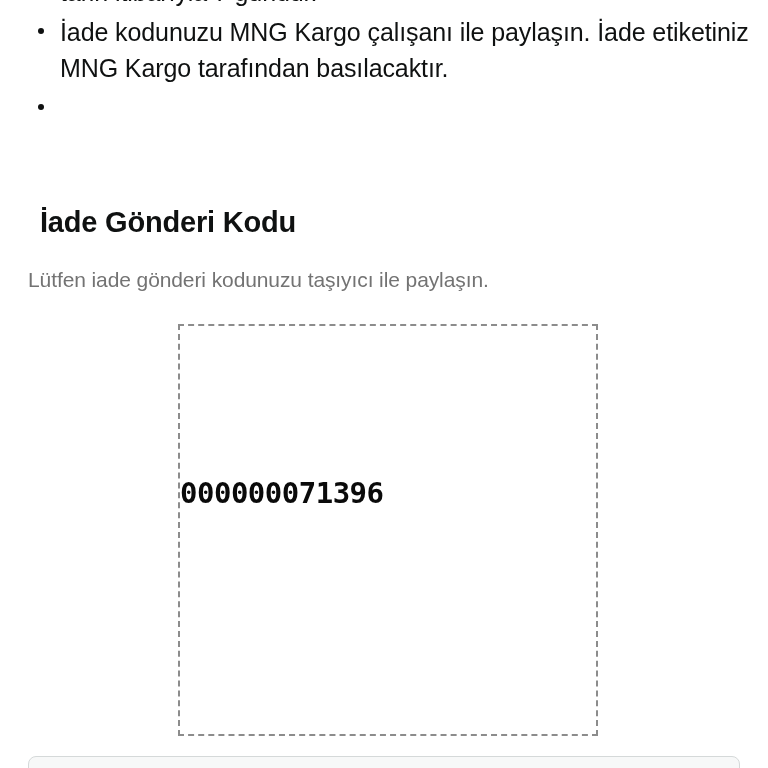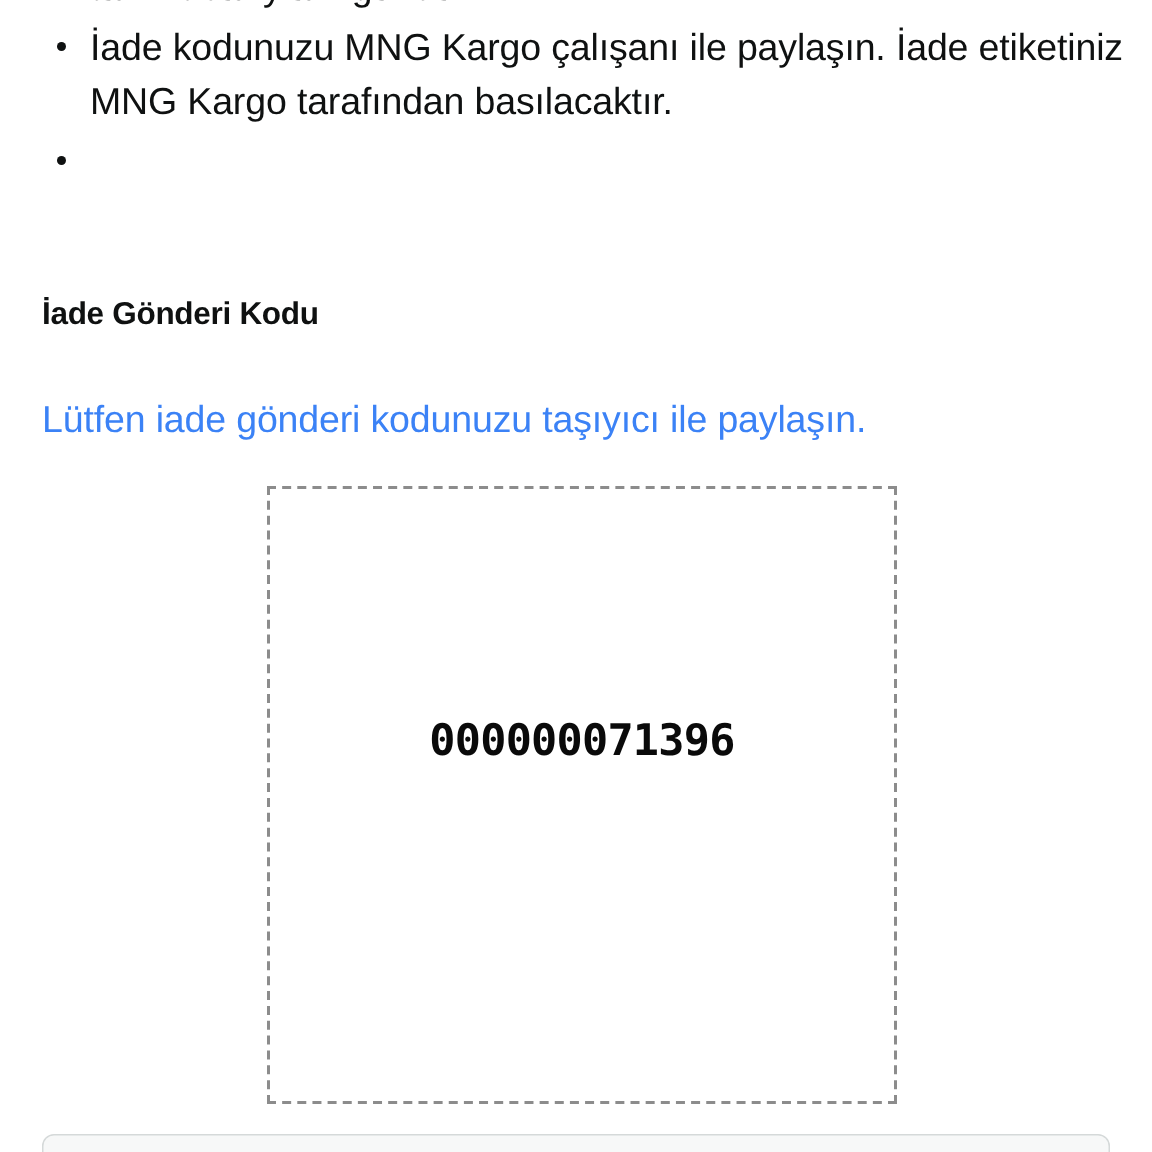"İade Gönderi Kodu" .section-heading { font-size: 21px -> 29px; margin: 0 -> 12px }
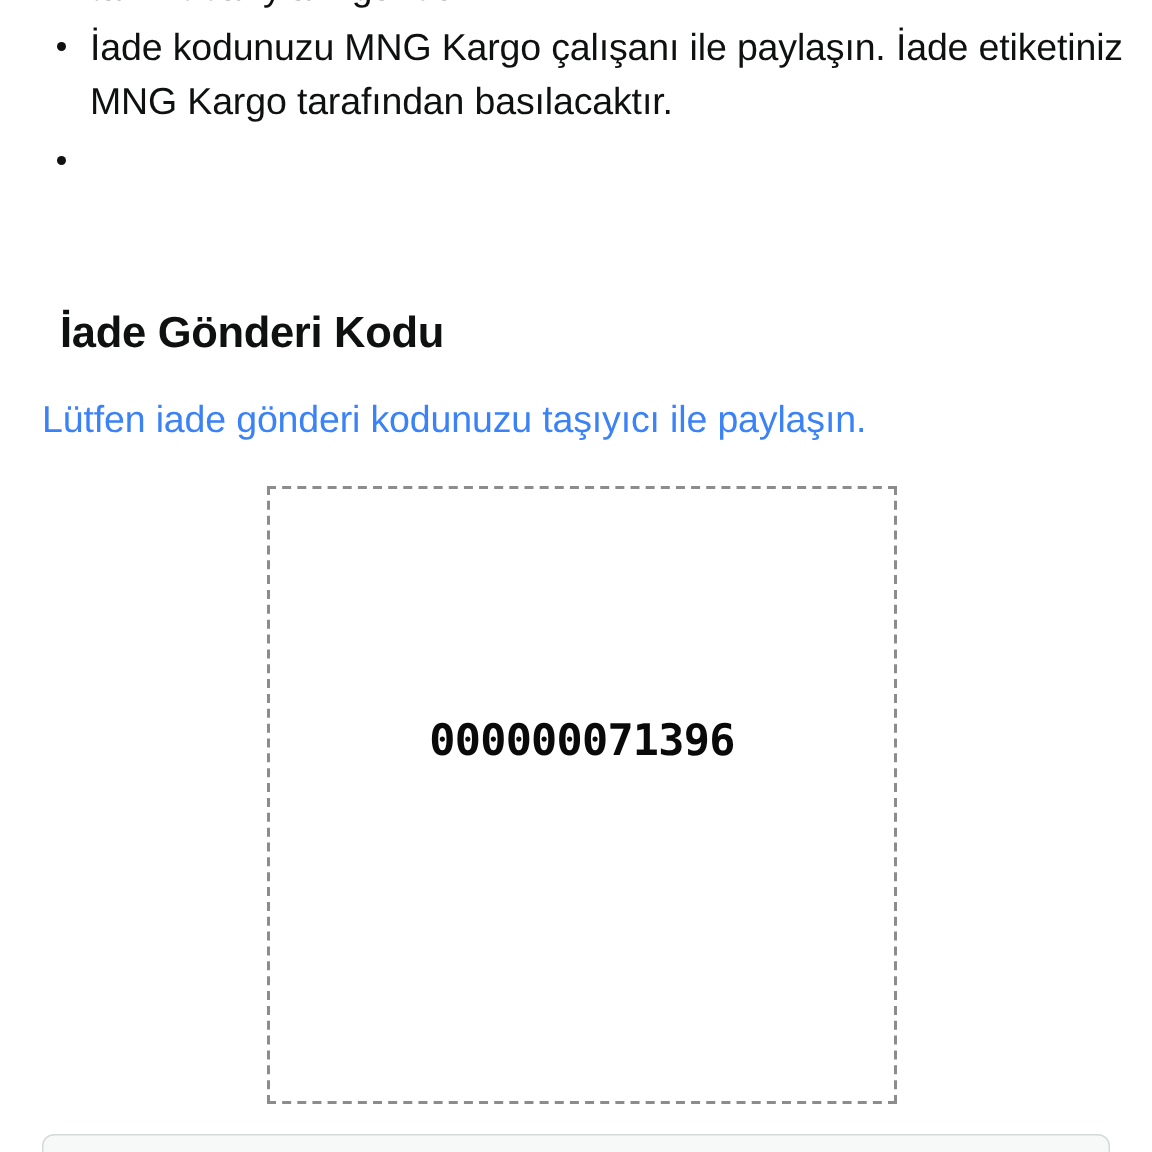"Lütfen iade gönderi kodunuzu taşıyıcı" .section-paragraph { color: #3b82f6 -> #737373; font-size: 25px -> 21px }
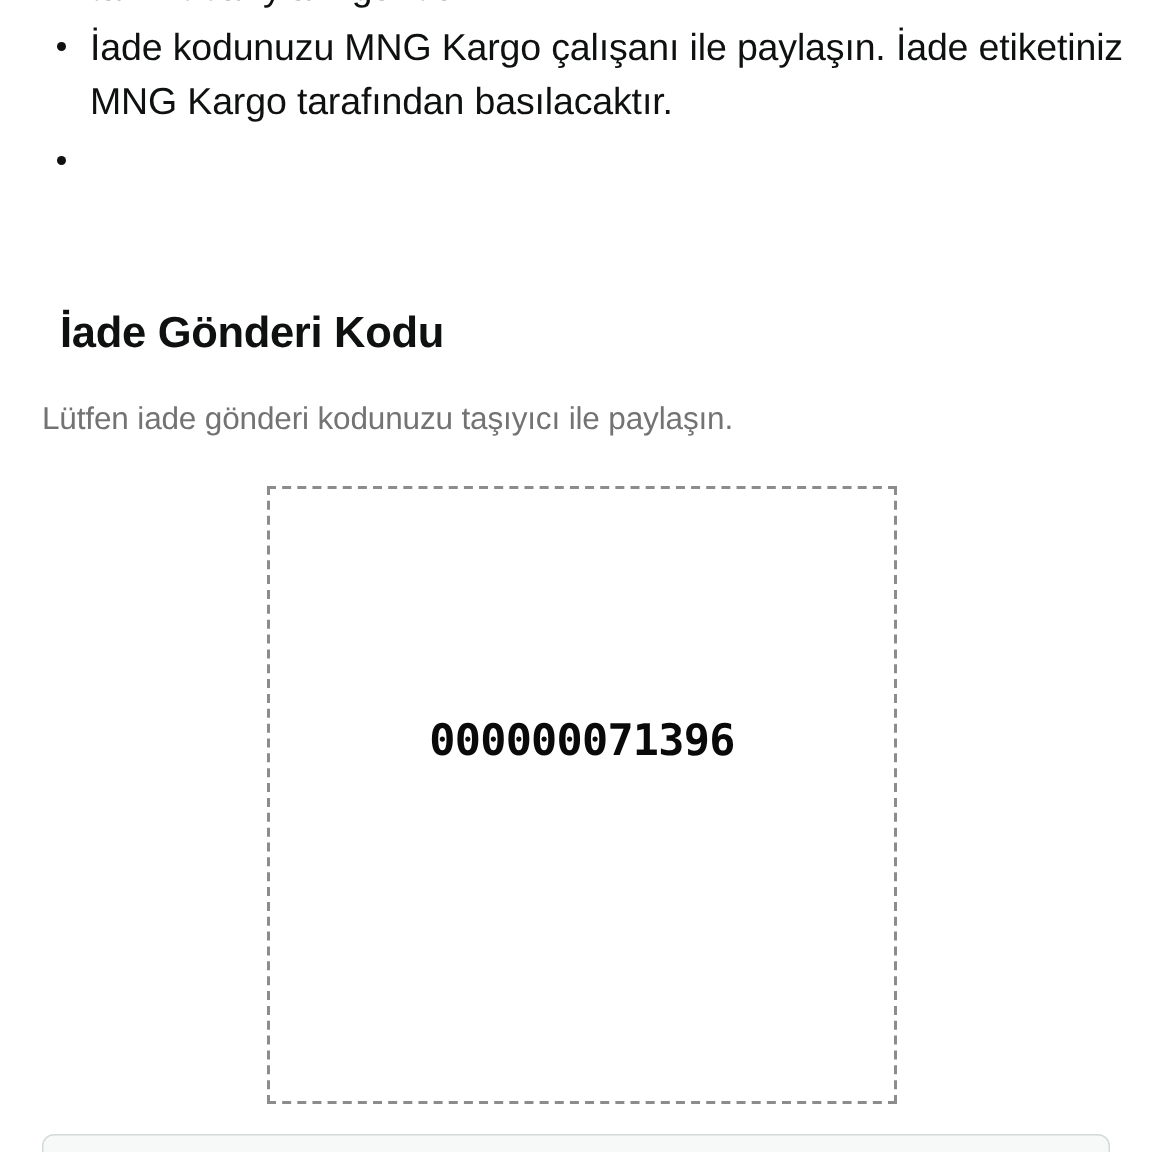"000000071396" .code-value { text-align: center -> none }
